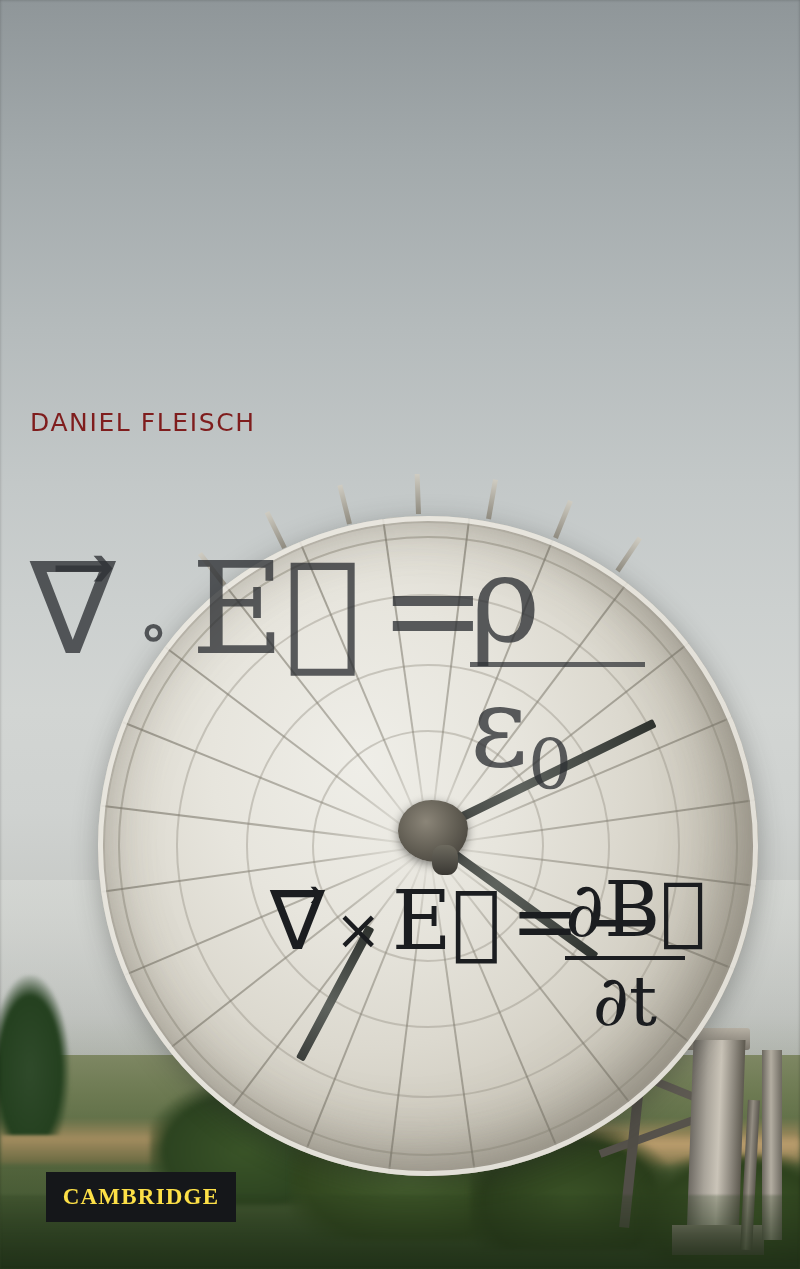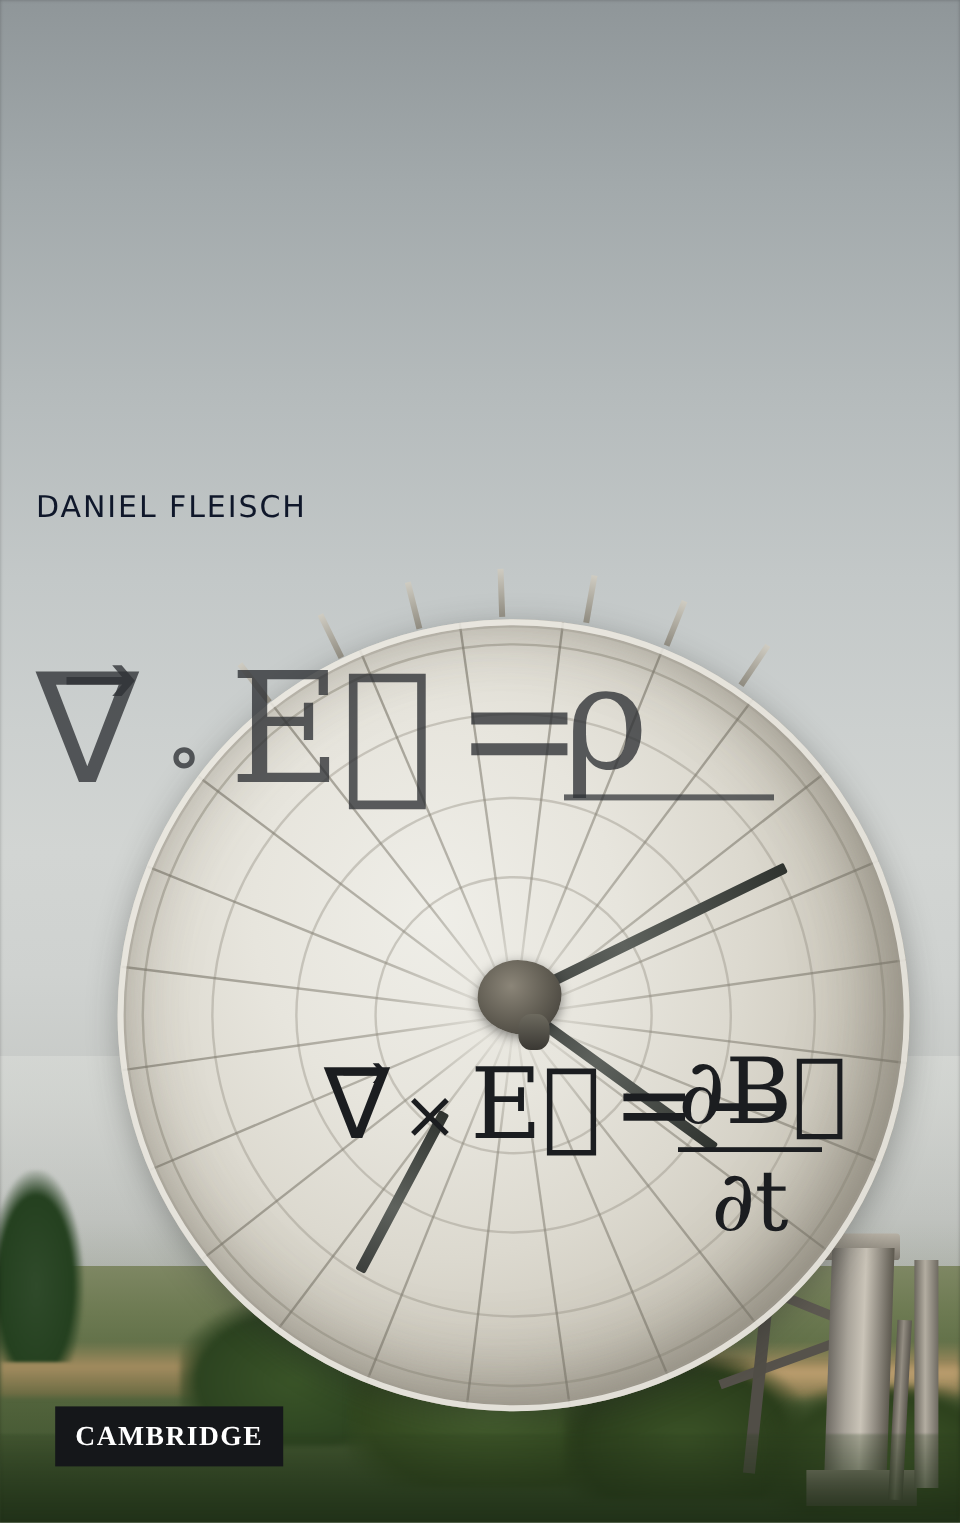"DANIEL FLEISCH" .author { color: #0f172a -> #7f1d1d }
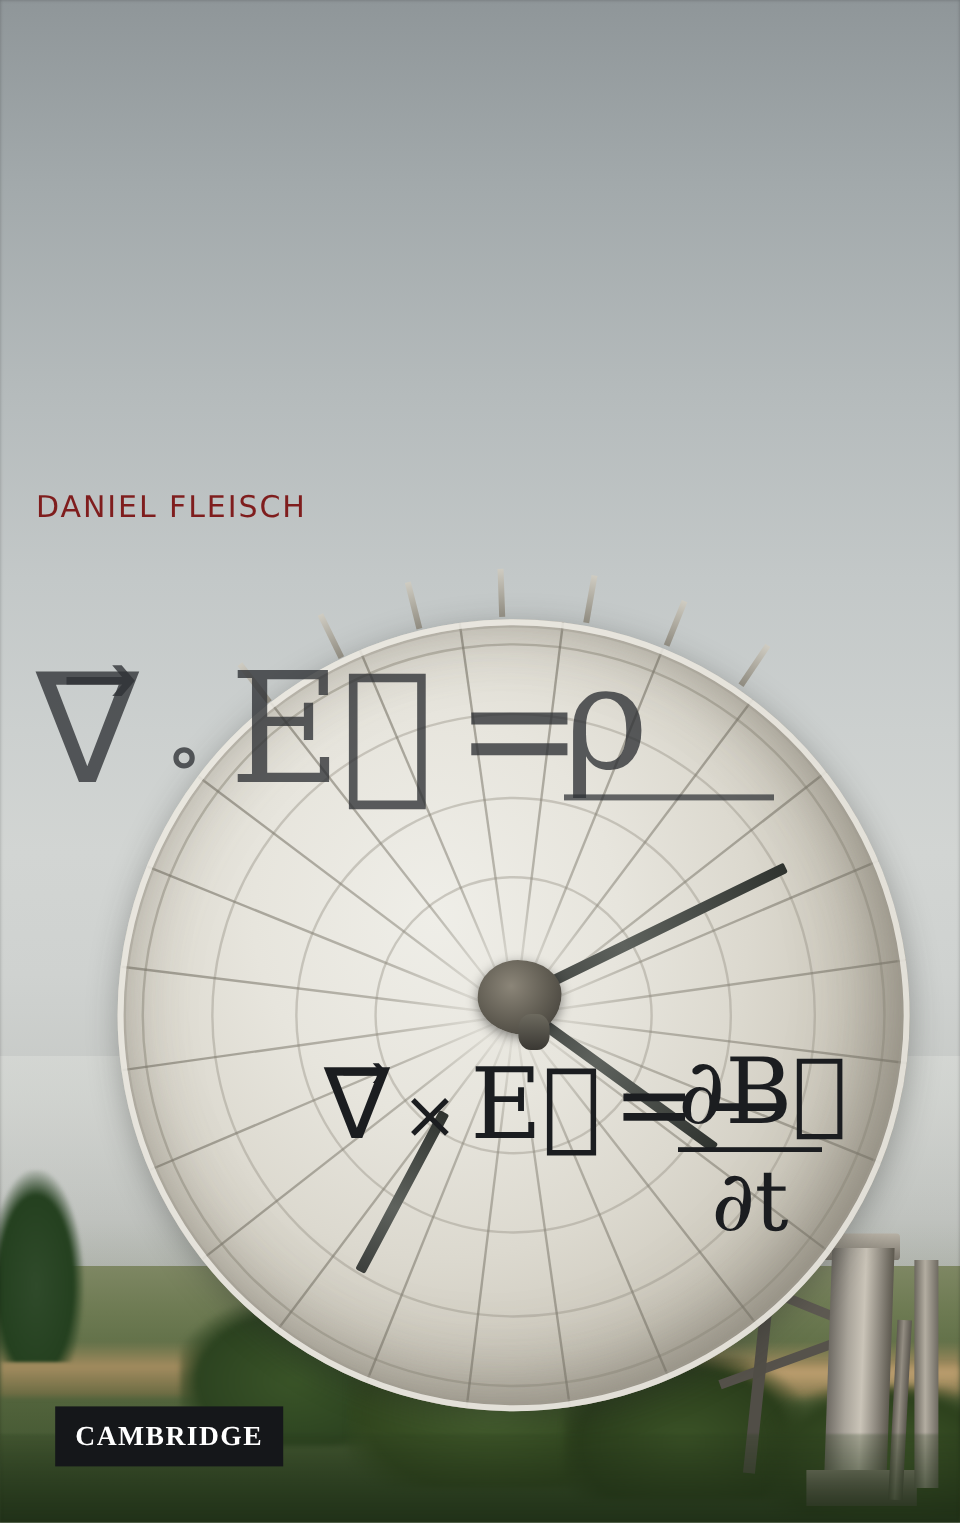"ε0" span.den { html: none -> <span>ε<span>0</span></span> }
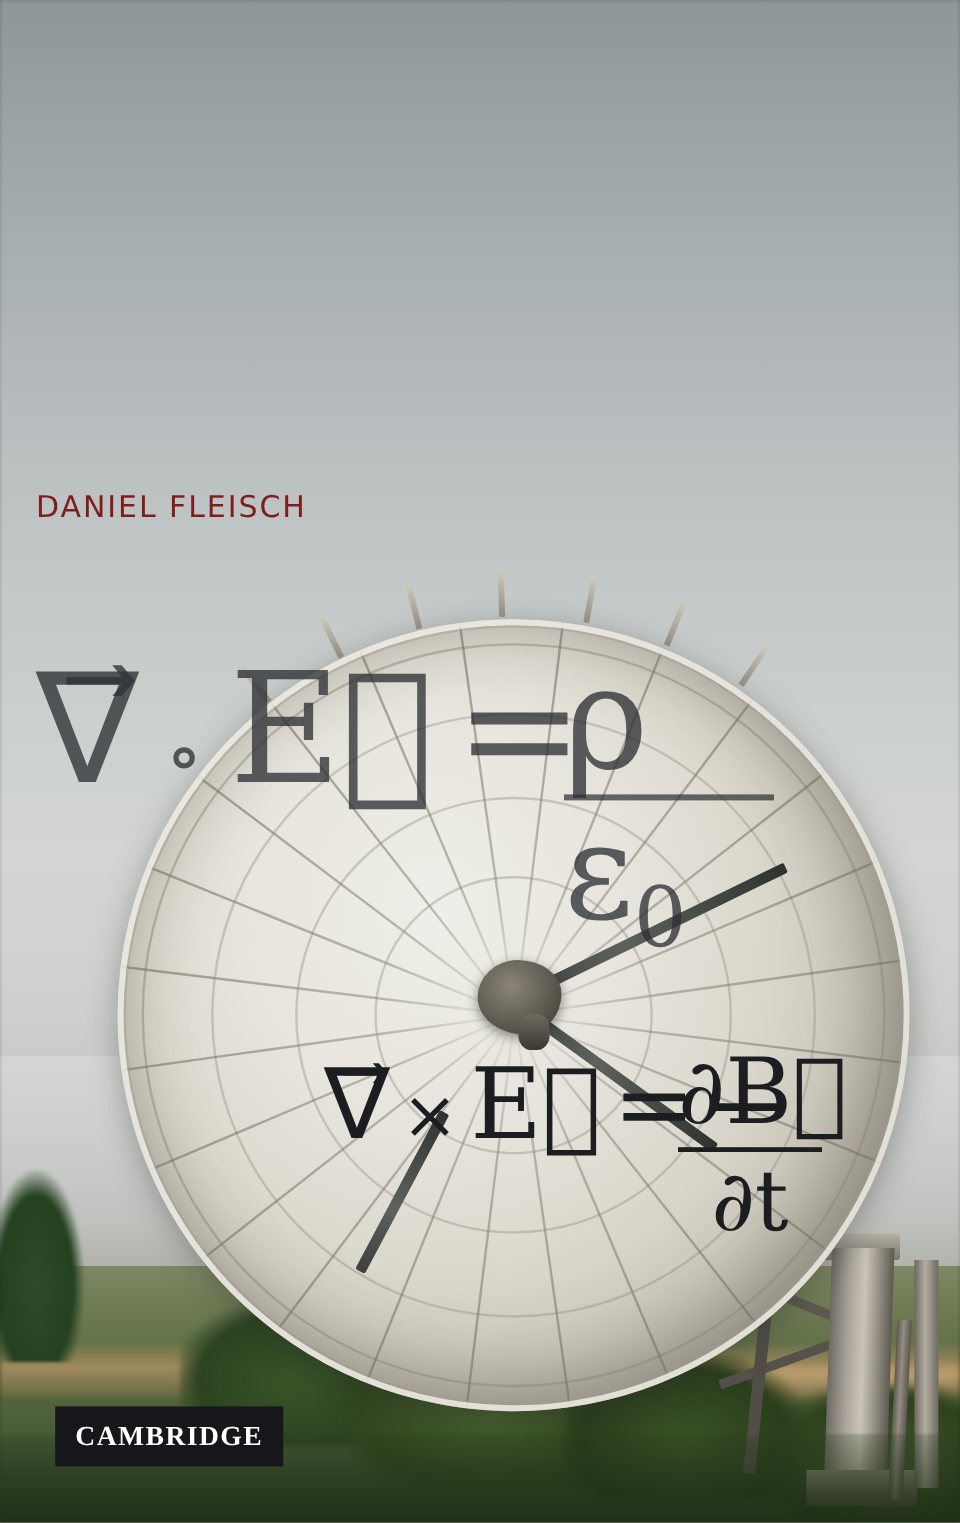"CAMBRIDGE" .publisher span { color: #ffffff -> #fde047 }
